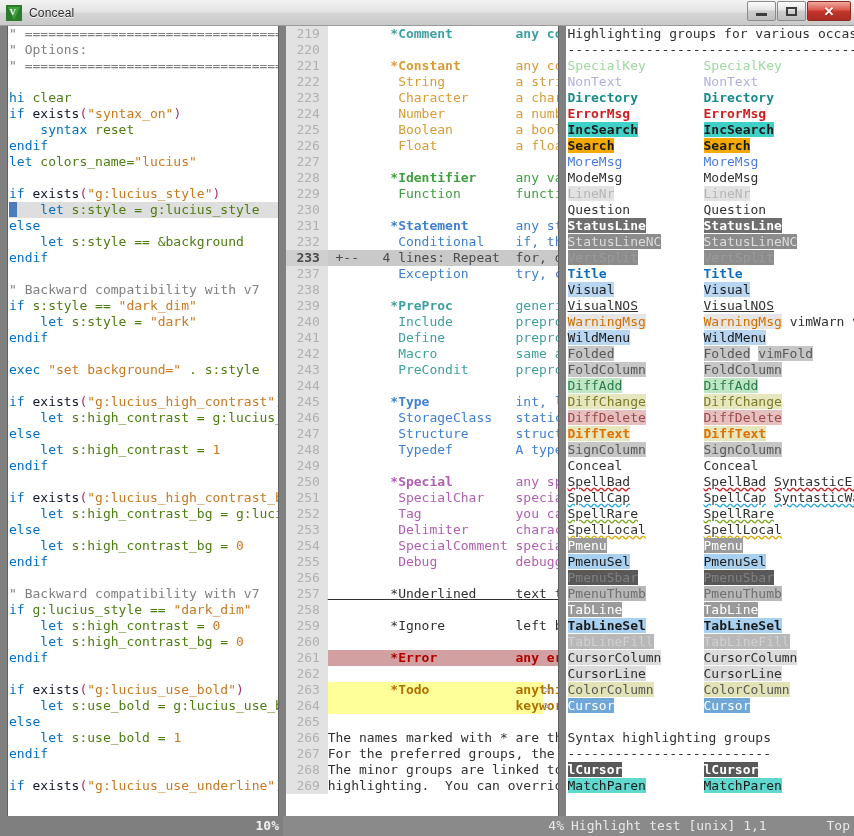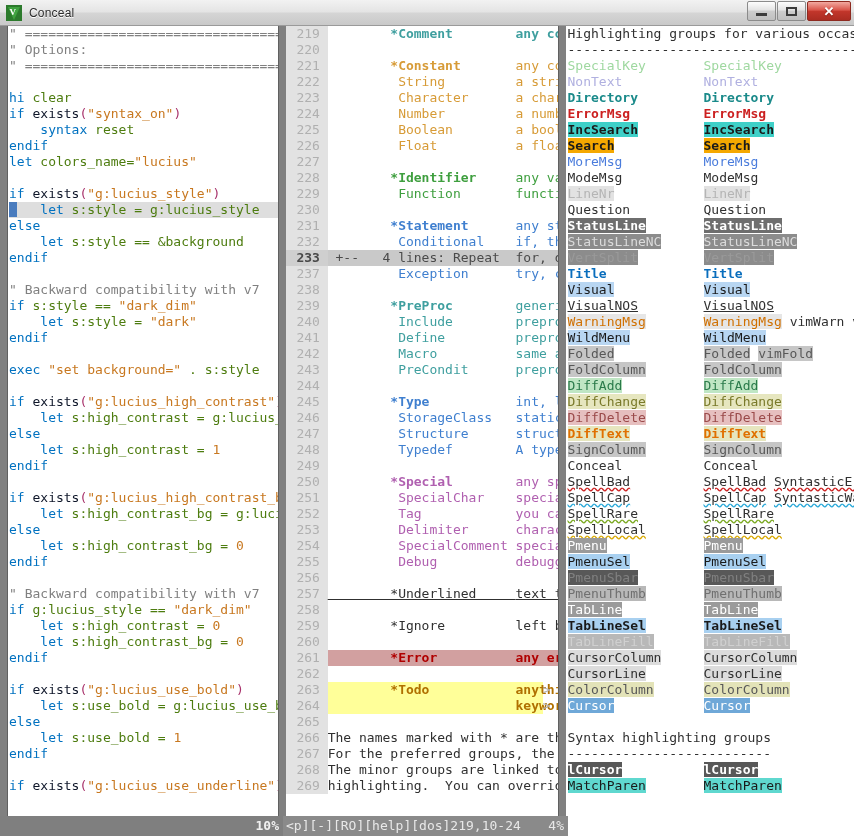"<p][-][RO][help][dos]219,10-24" span.sl-name { html: <span>&lt;p][-][RO][help][dos]219,10-24</span> -> none }
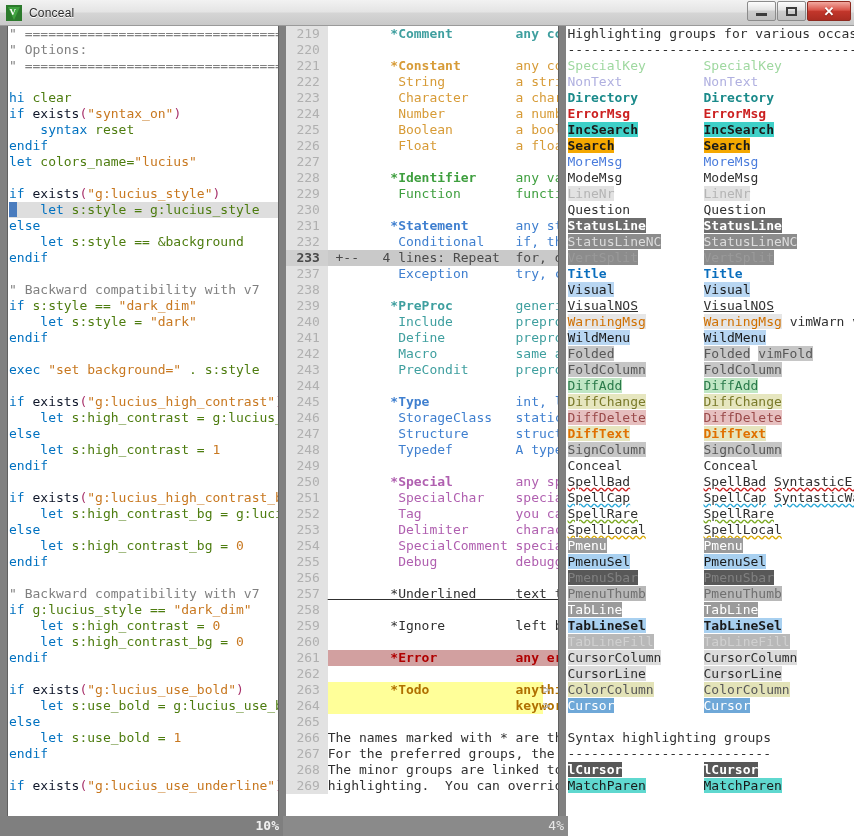"Highlight test [unix] 1,1" div.statusline { html: none -> <div> <span>Highlight test [unix] 1,1</span> <span></span> <span>Top</span> </div> }
